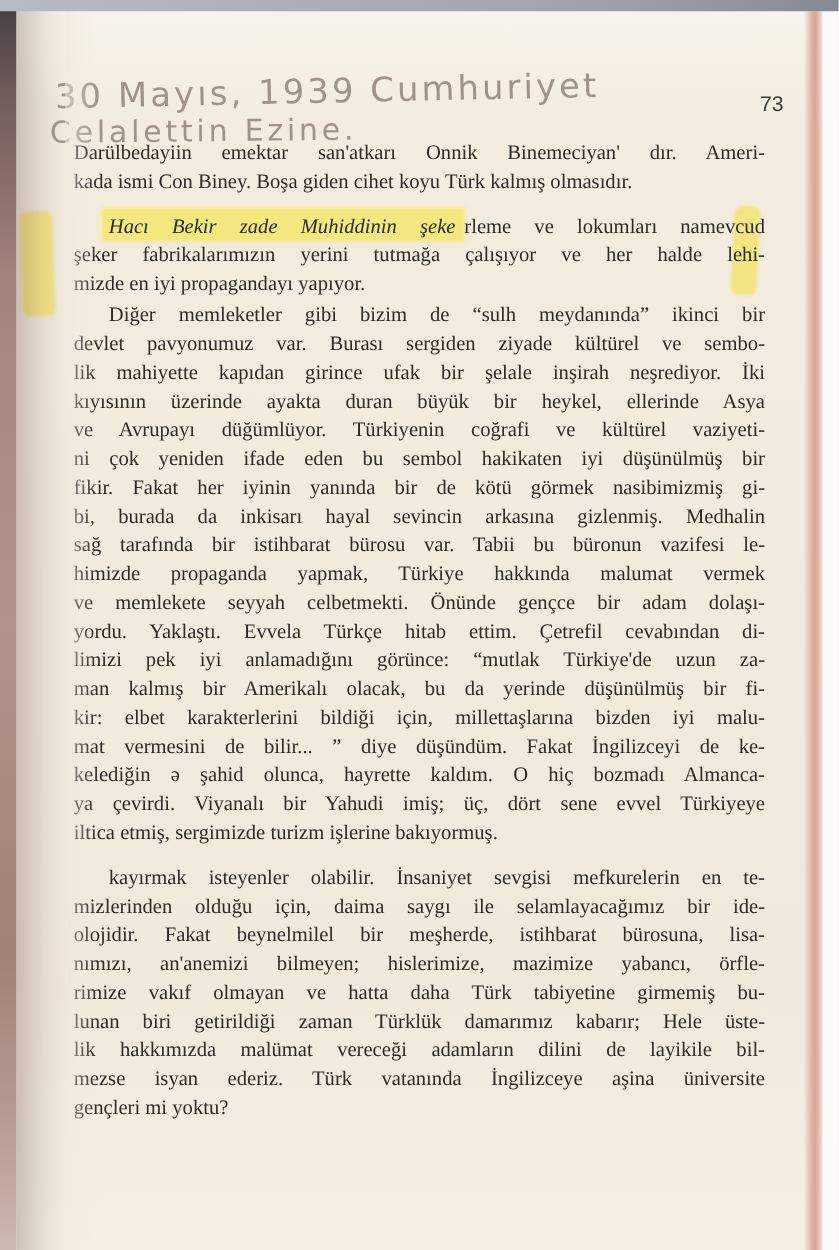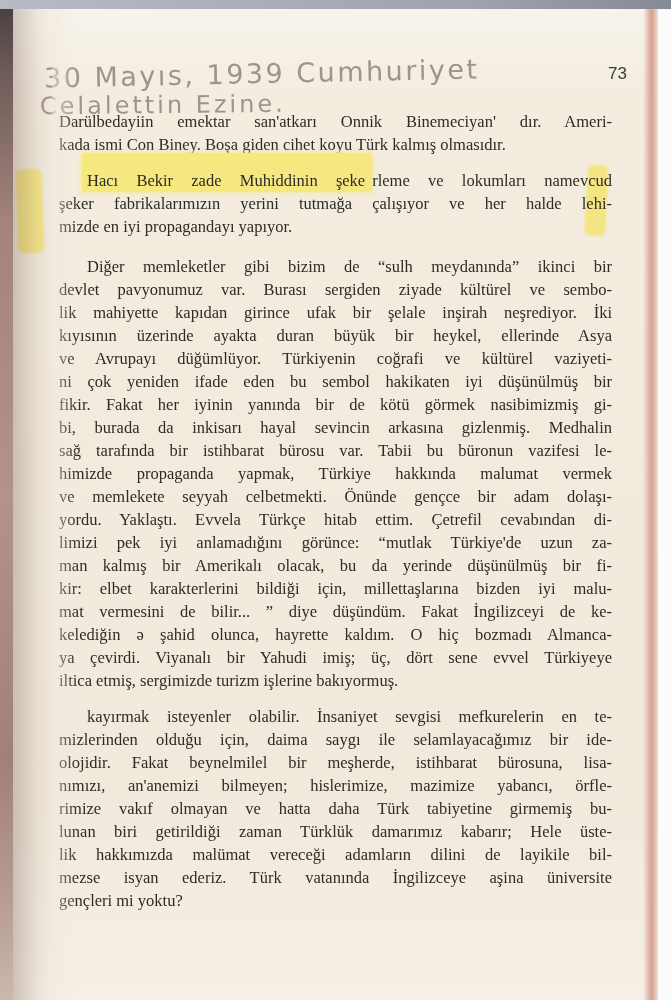"73" .page-number { top: 64px -> 74px }
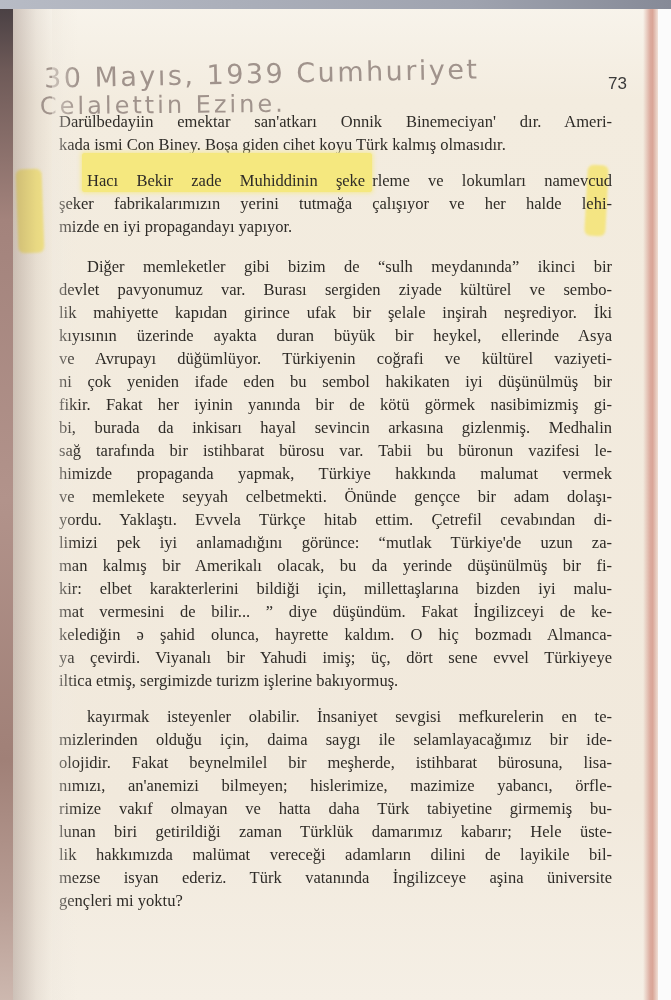"Hacı Bekir zade Muhiddinin şeke" .hl { font-style: none -> italic; padding: 18px 7px 2px 5px -> 4px 7px 2px 5px }
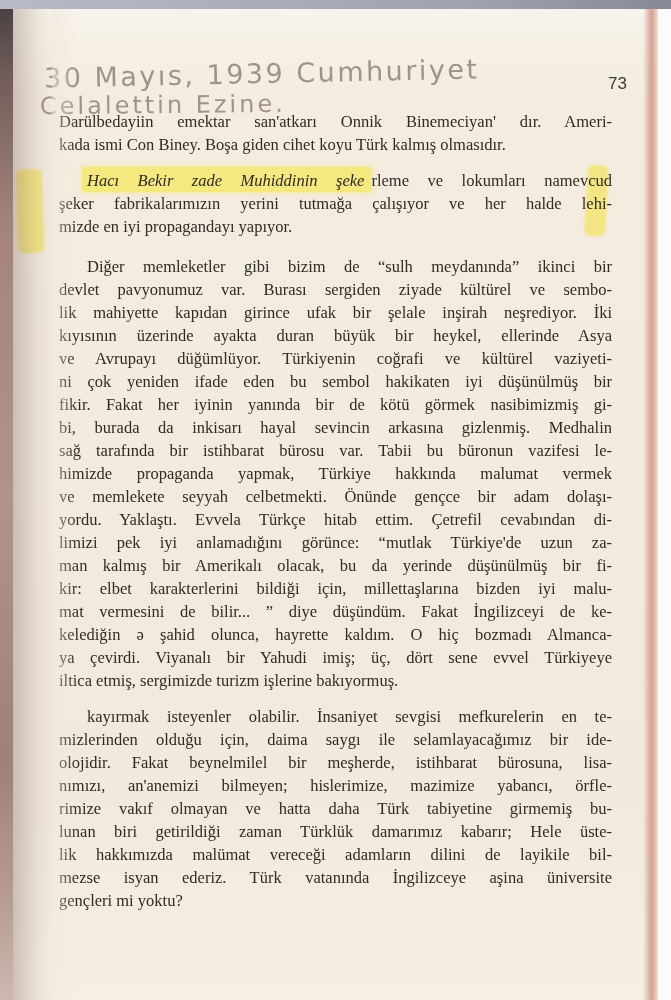"Diğer memleketler gibi bizim de" .para:nth-child(3) { margin-top: 17px -> 2px }
